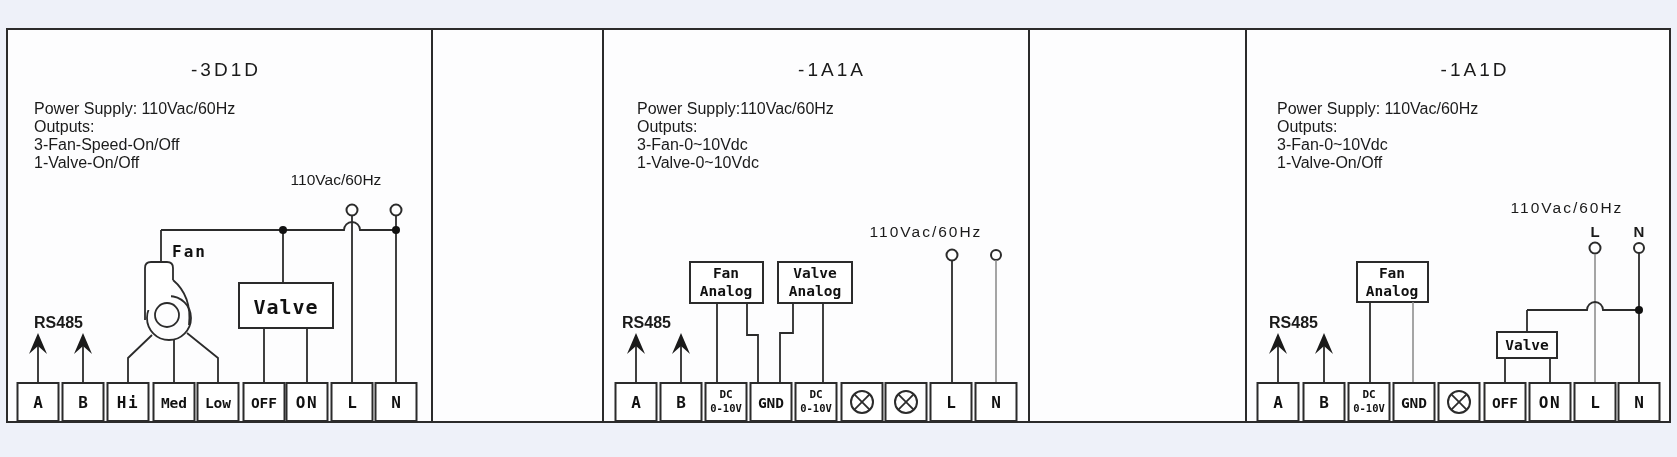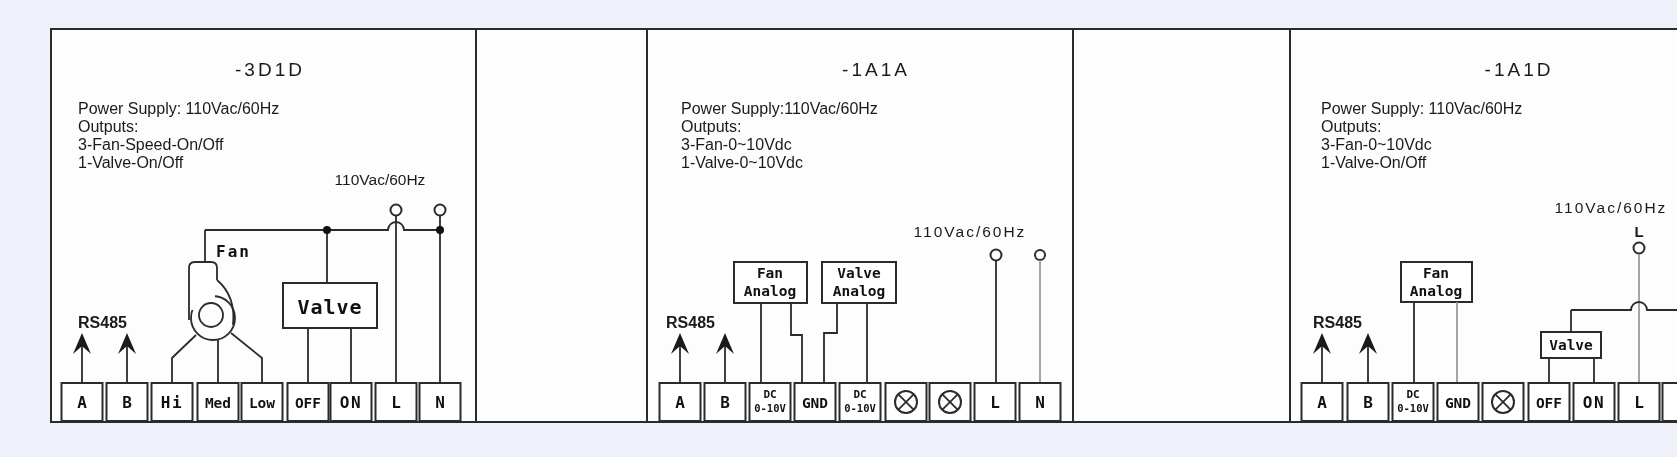"-3D1D" .stage { margin-left: 44px -> none }
